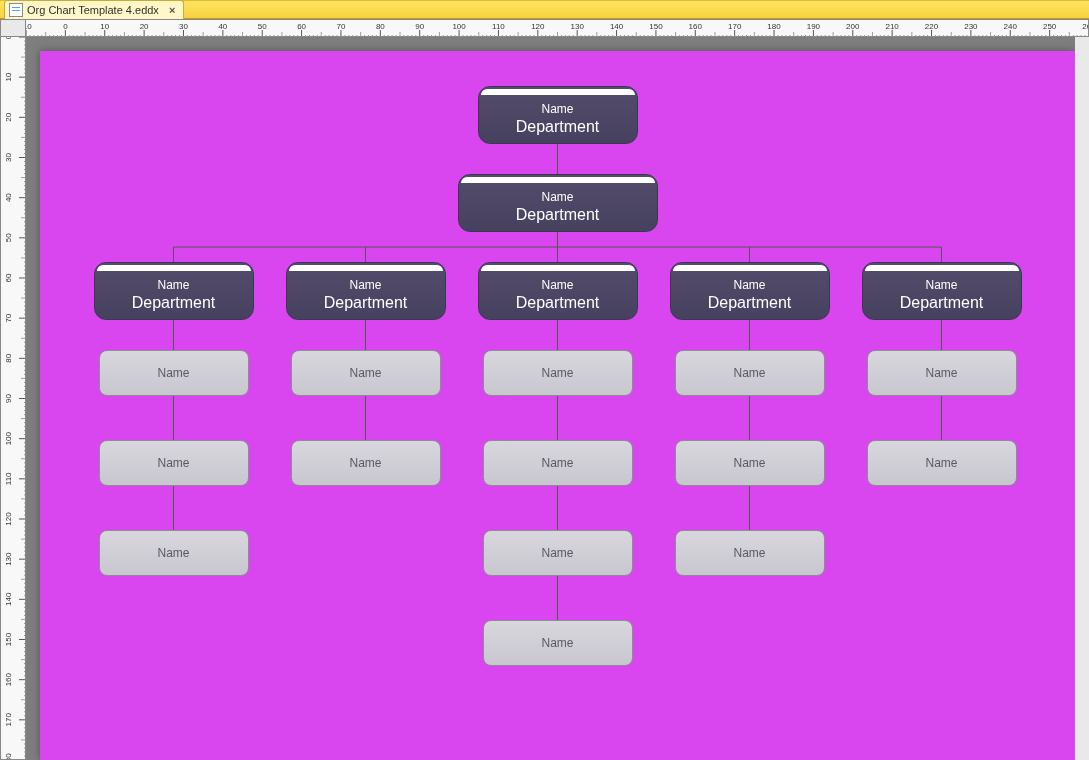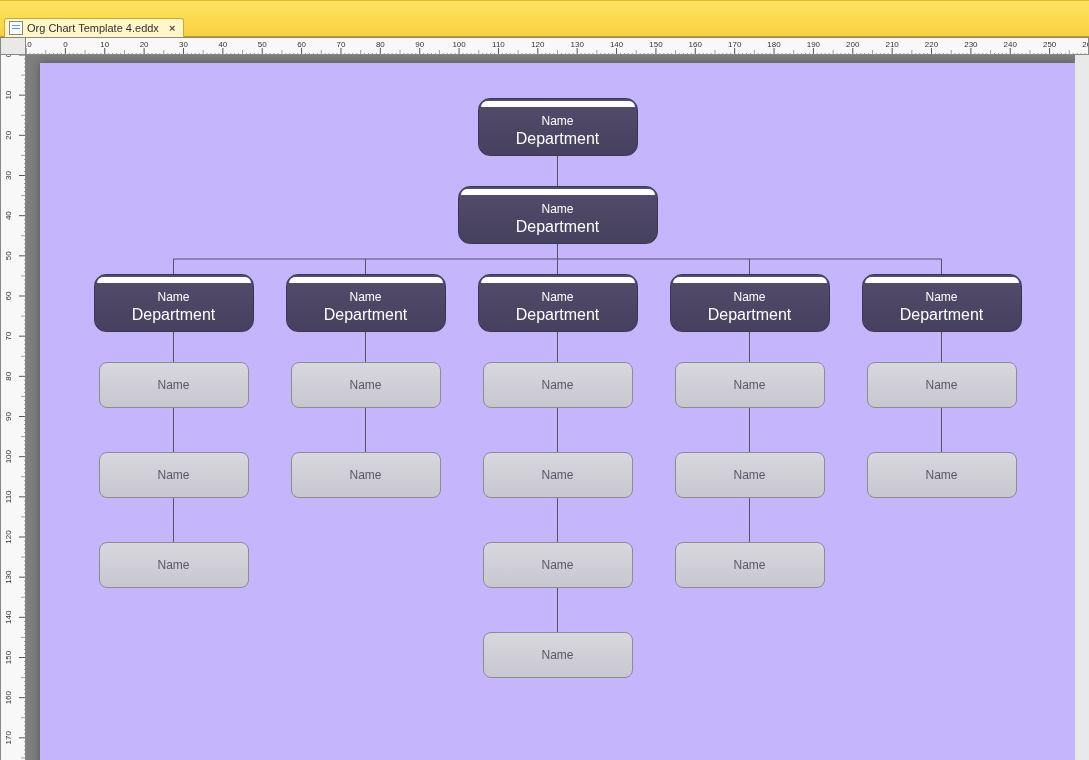"Org Chart Template 4.eddx" .tab-bar { height: 37px -> 19px }
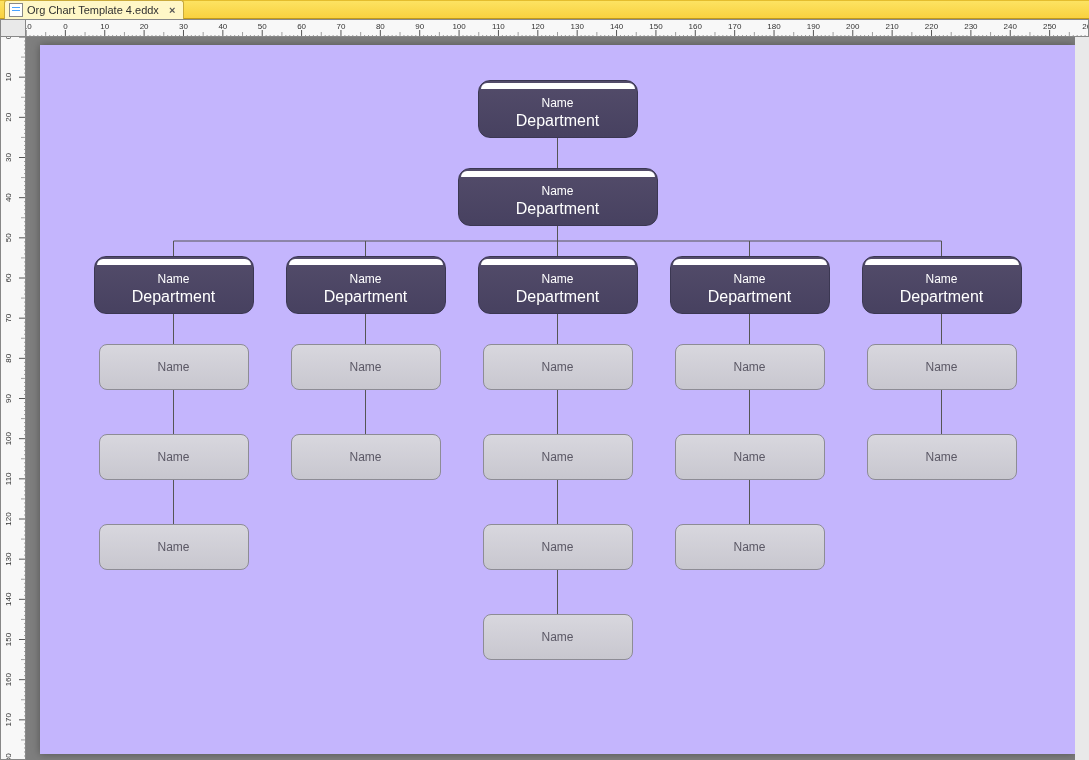"Name" .page { background: #c4b5fd -> #d946ef; top: 8px -> 14px }
